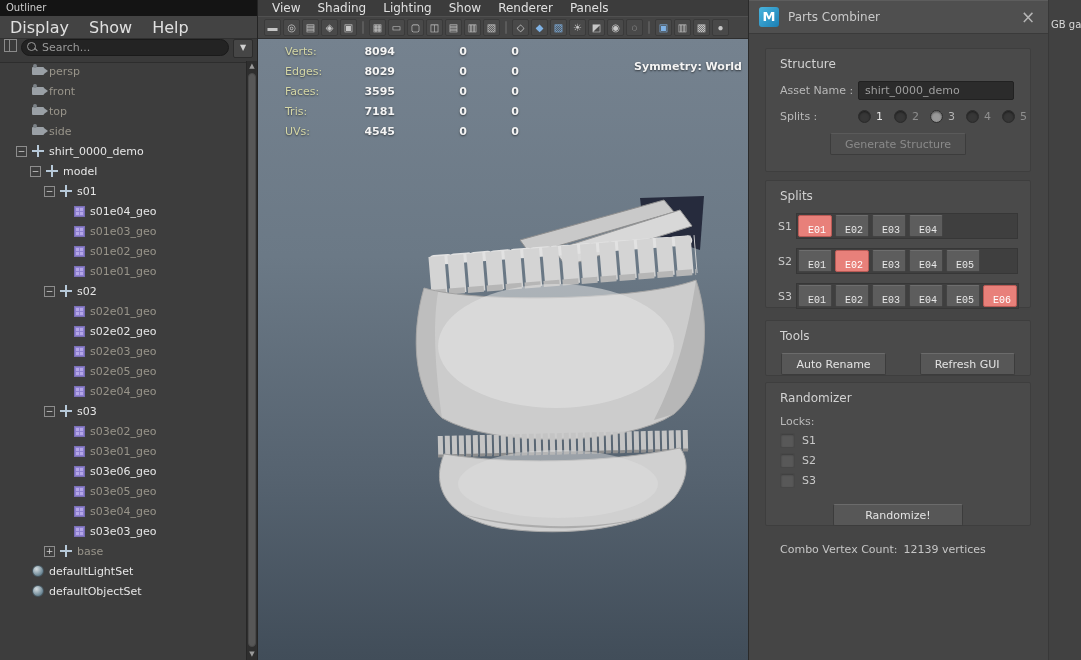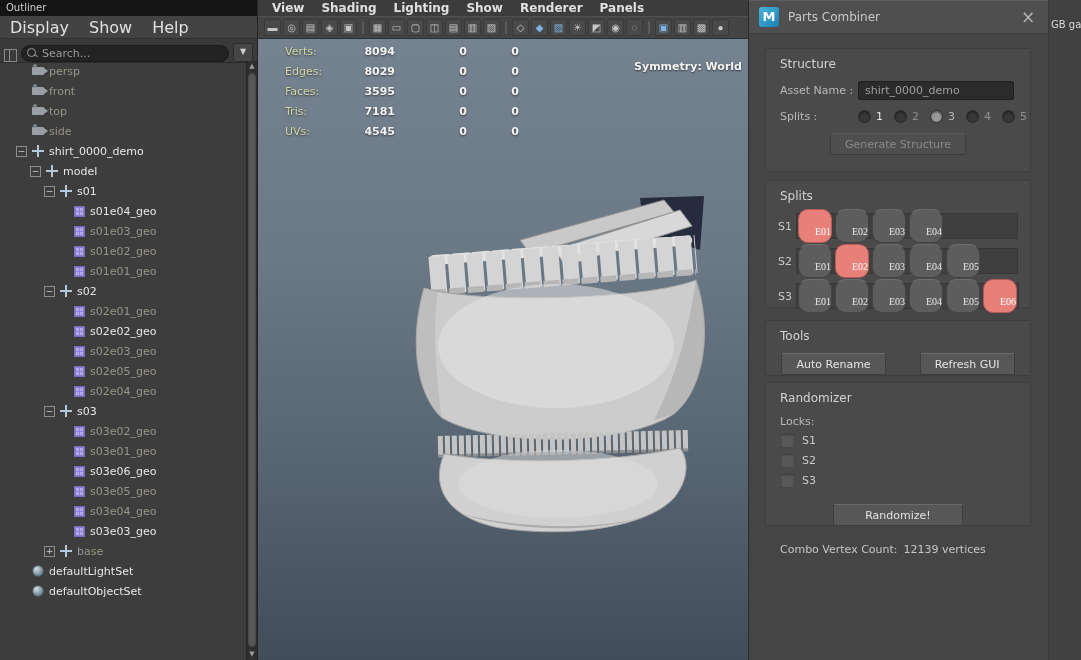"View" .vp-menus { font-weight: bold -> none }
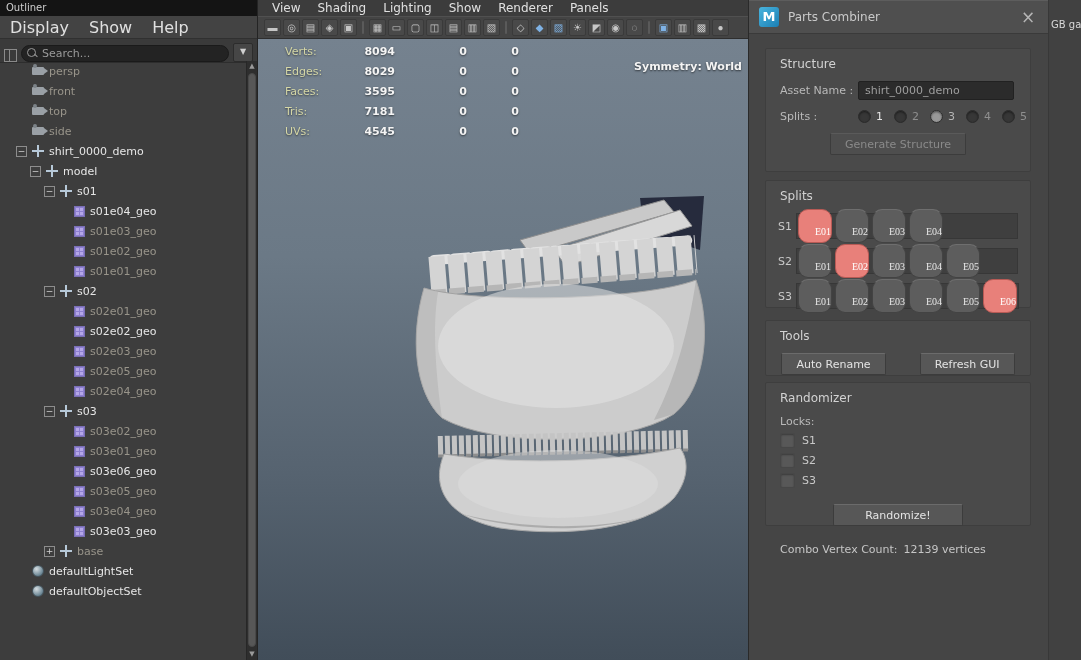"Search..." .ol-searchrow { align-items: flex-end -> flex-start }
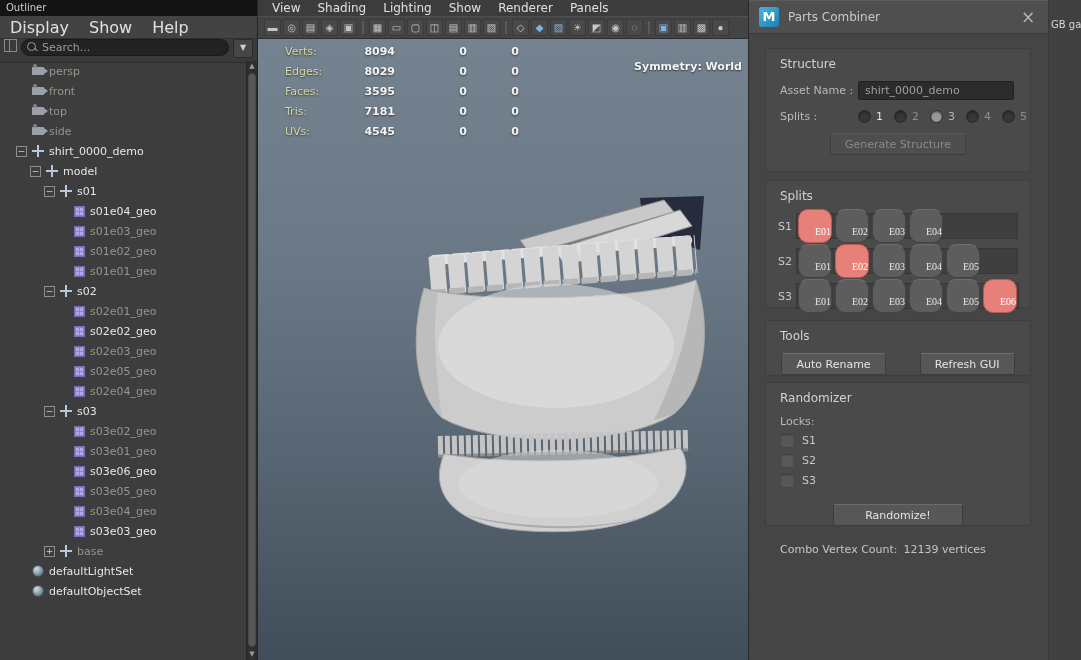"E01" .split-btn { border-radius: 10px -> 2px; font-family: Liberation Serif, serif -> Liberation Mono, monospace; padding: 16px -> 9px }
